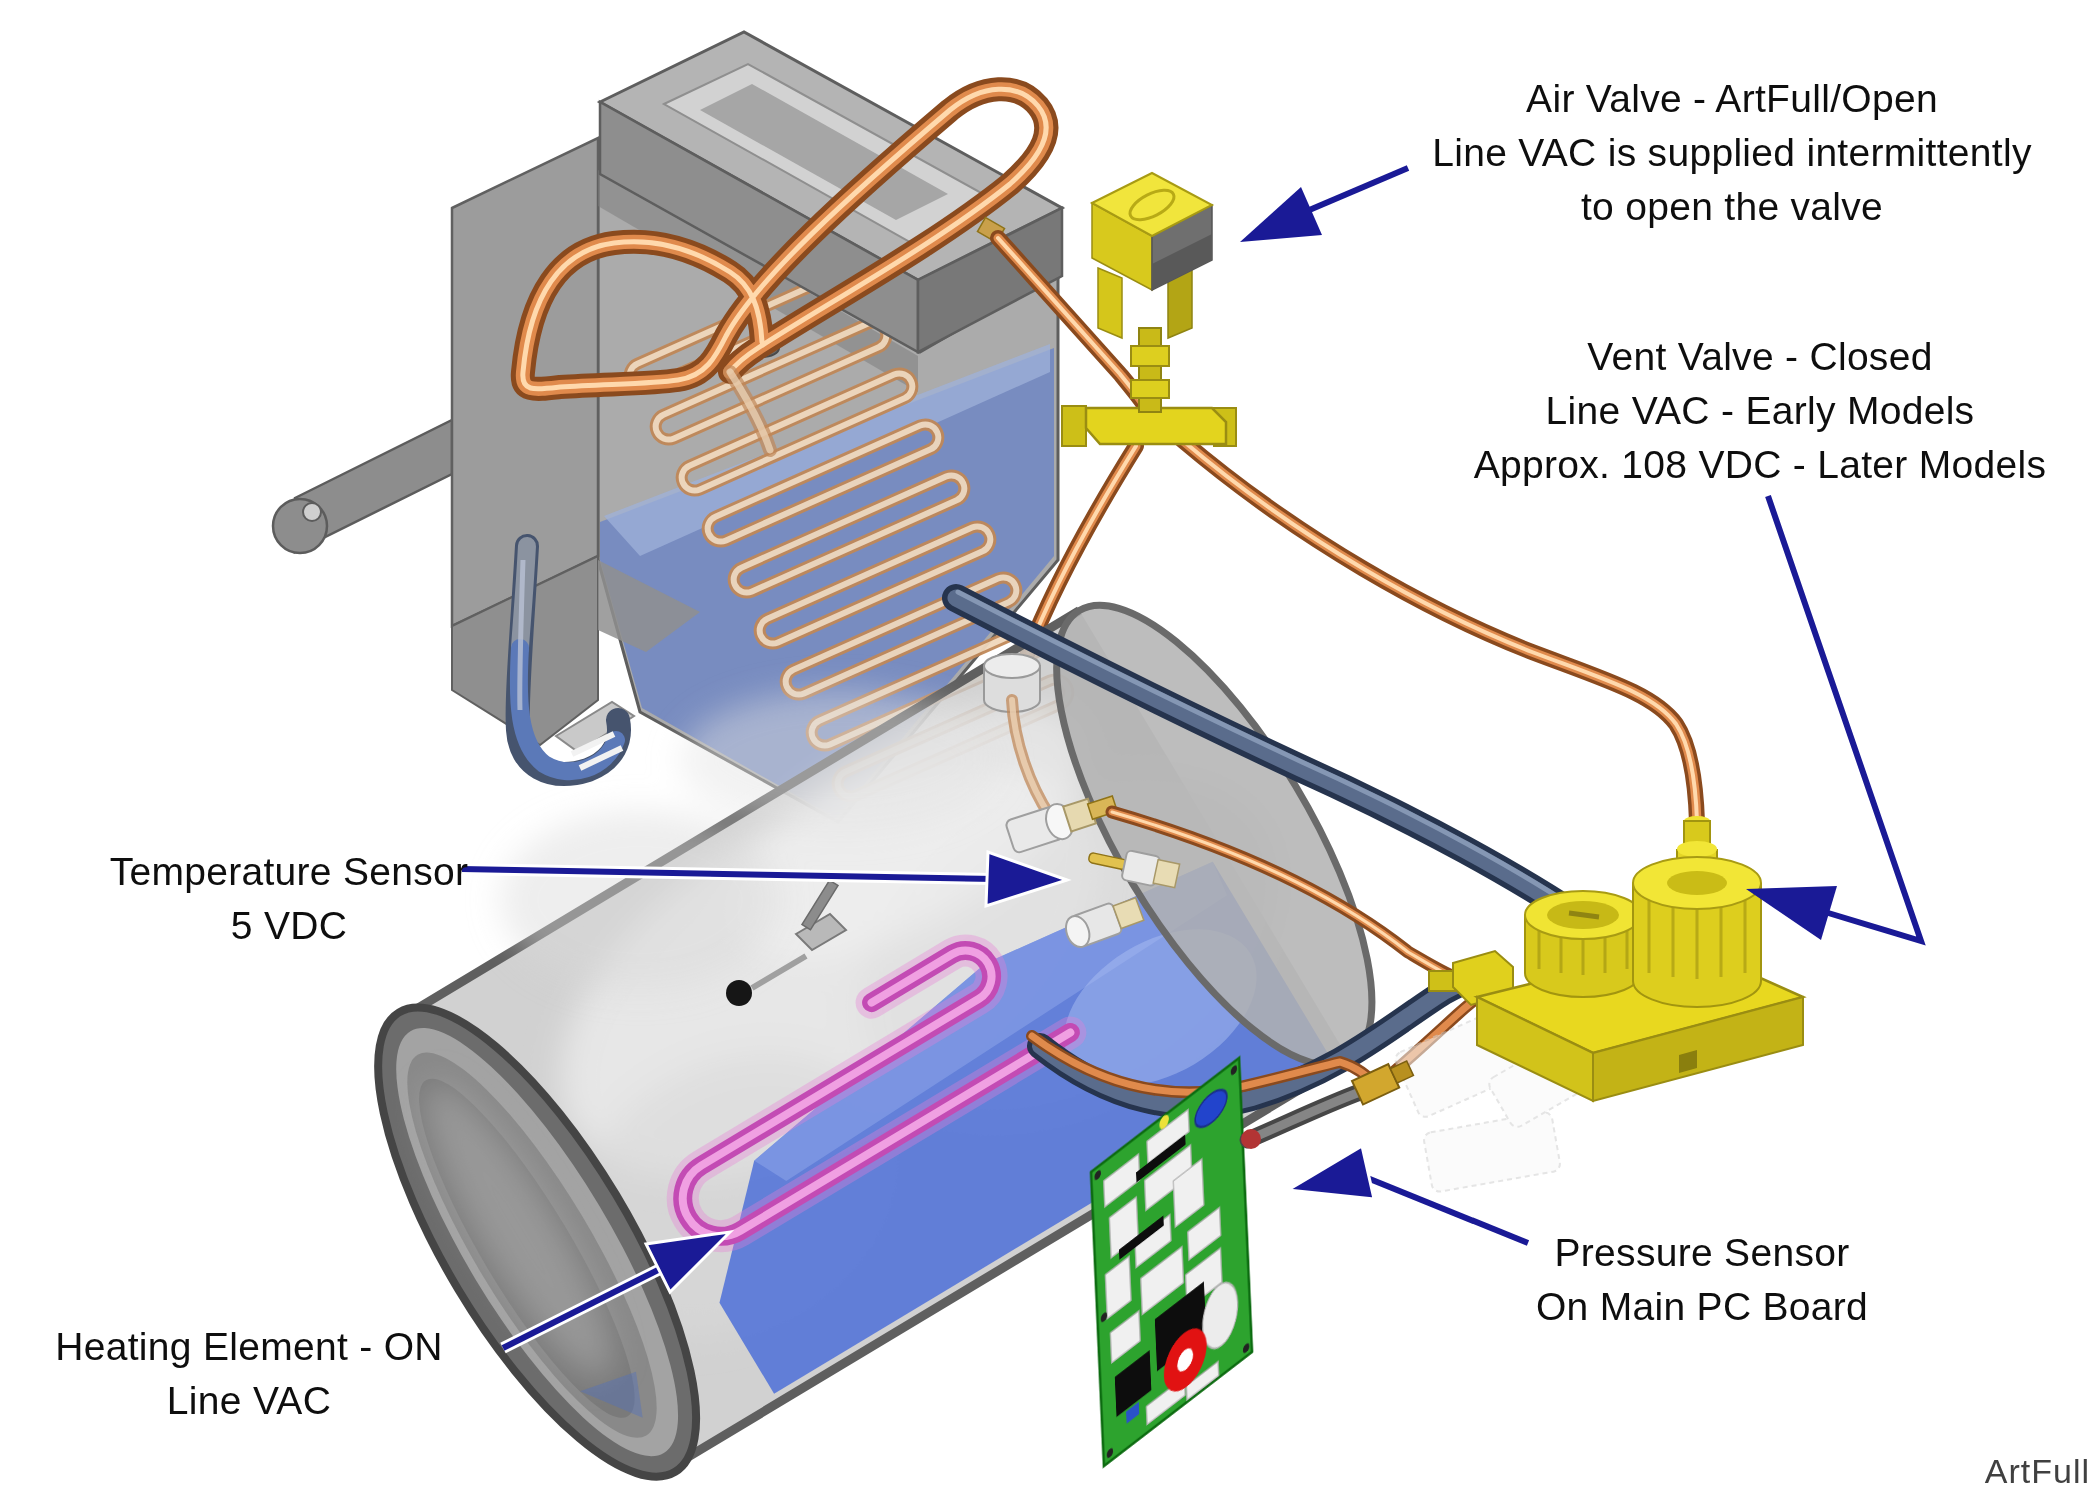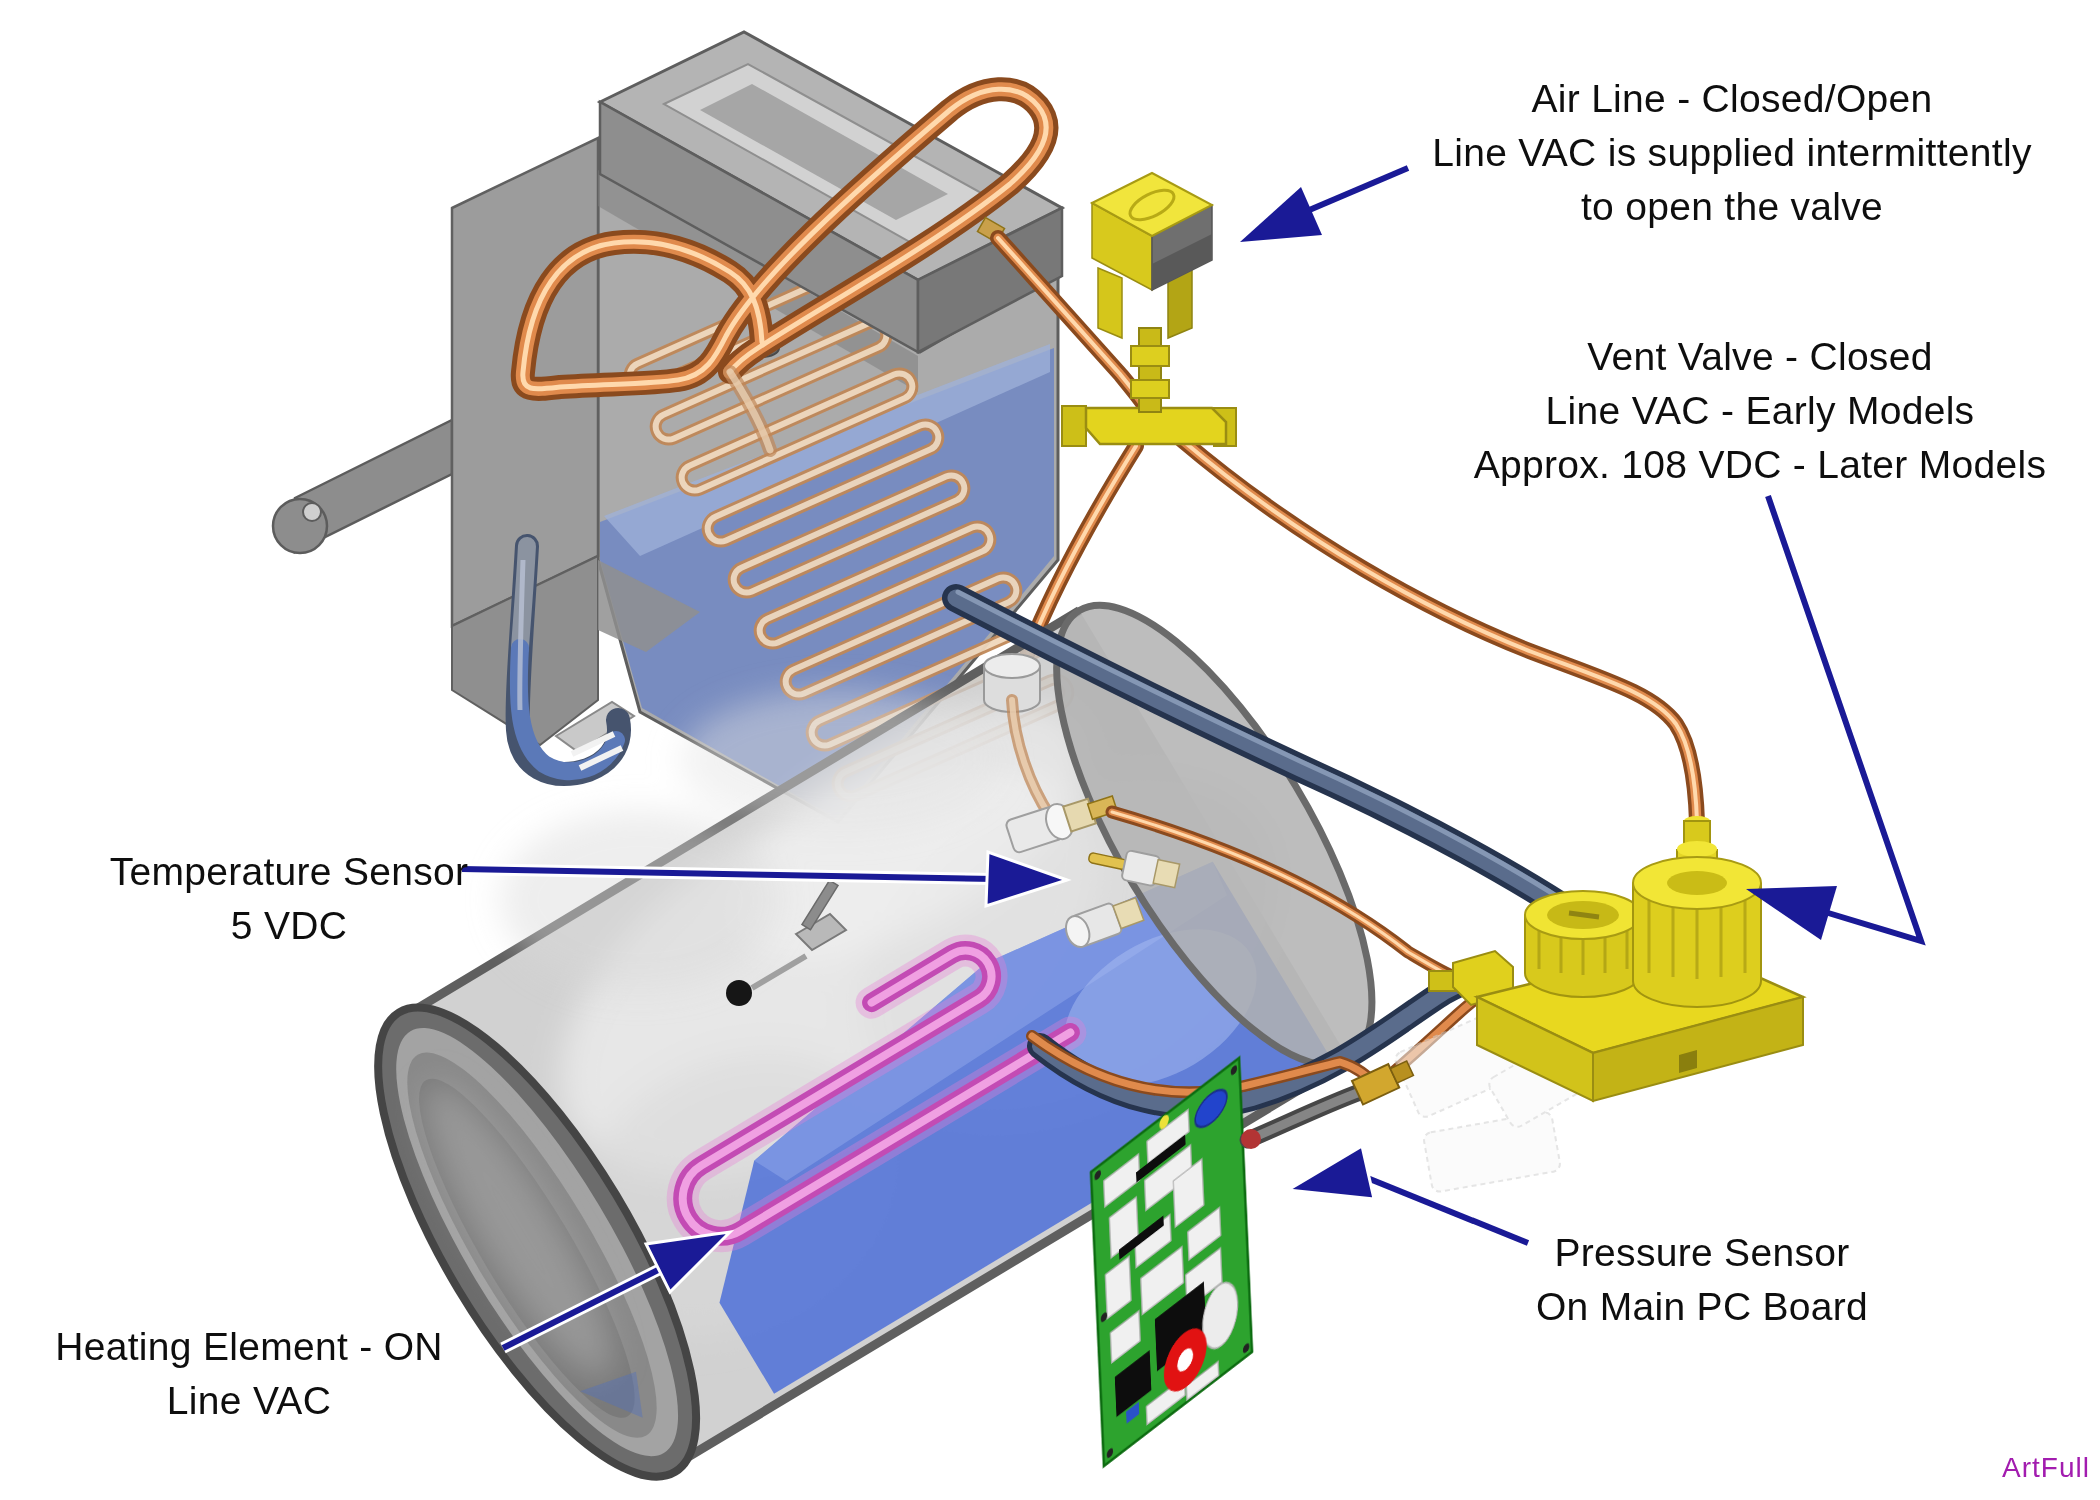"Air Line - Closed/Open" div.label { text: Line - Closed/Open -> Valve - ArtFull/Open }
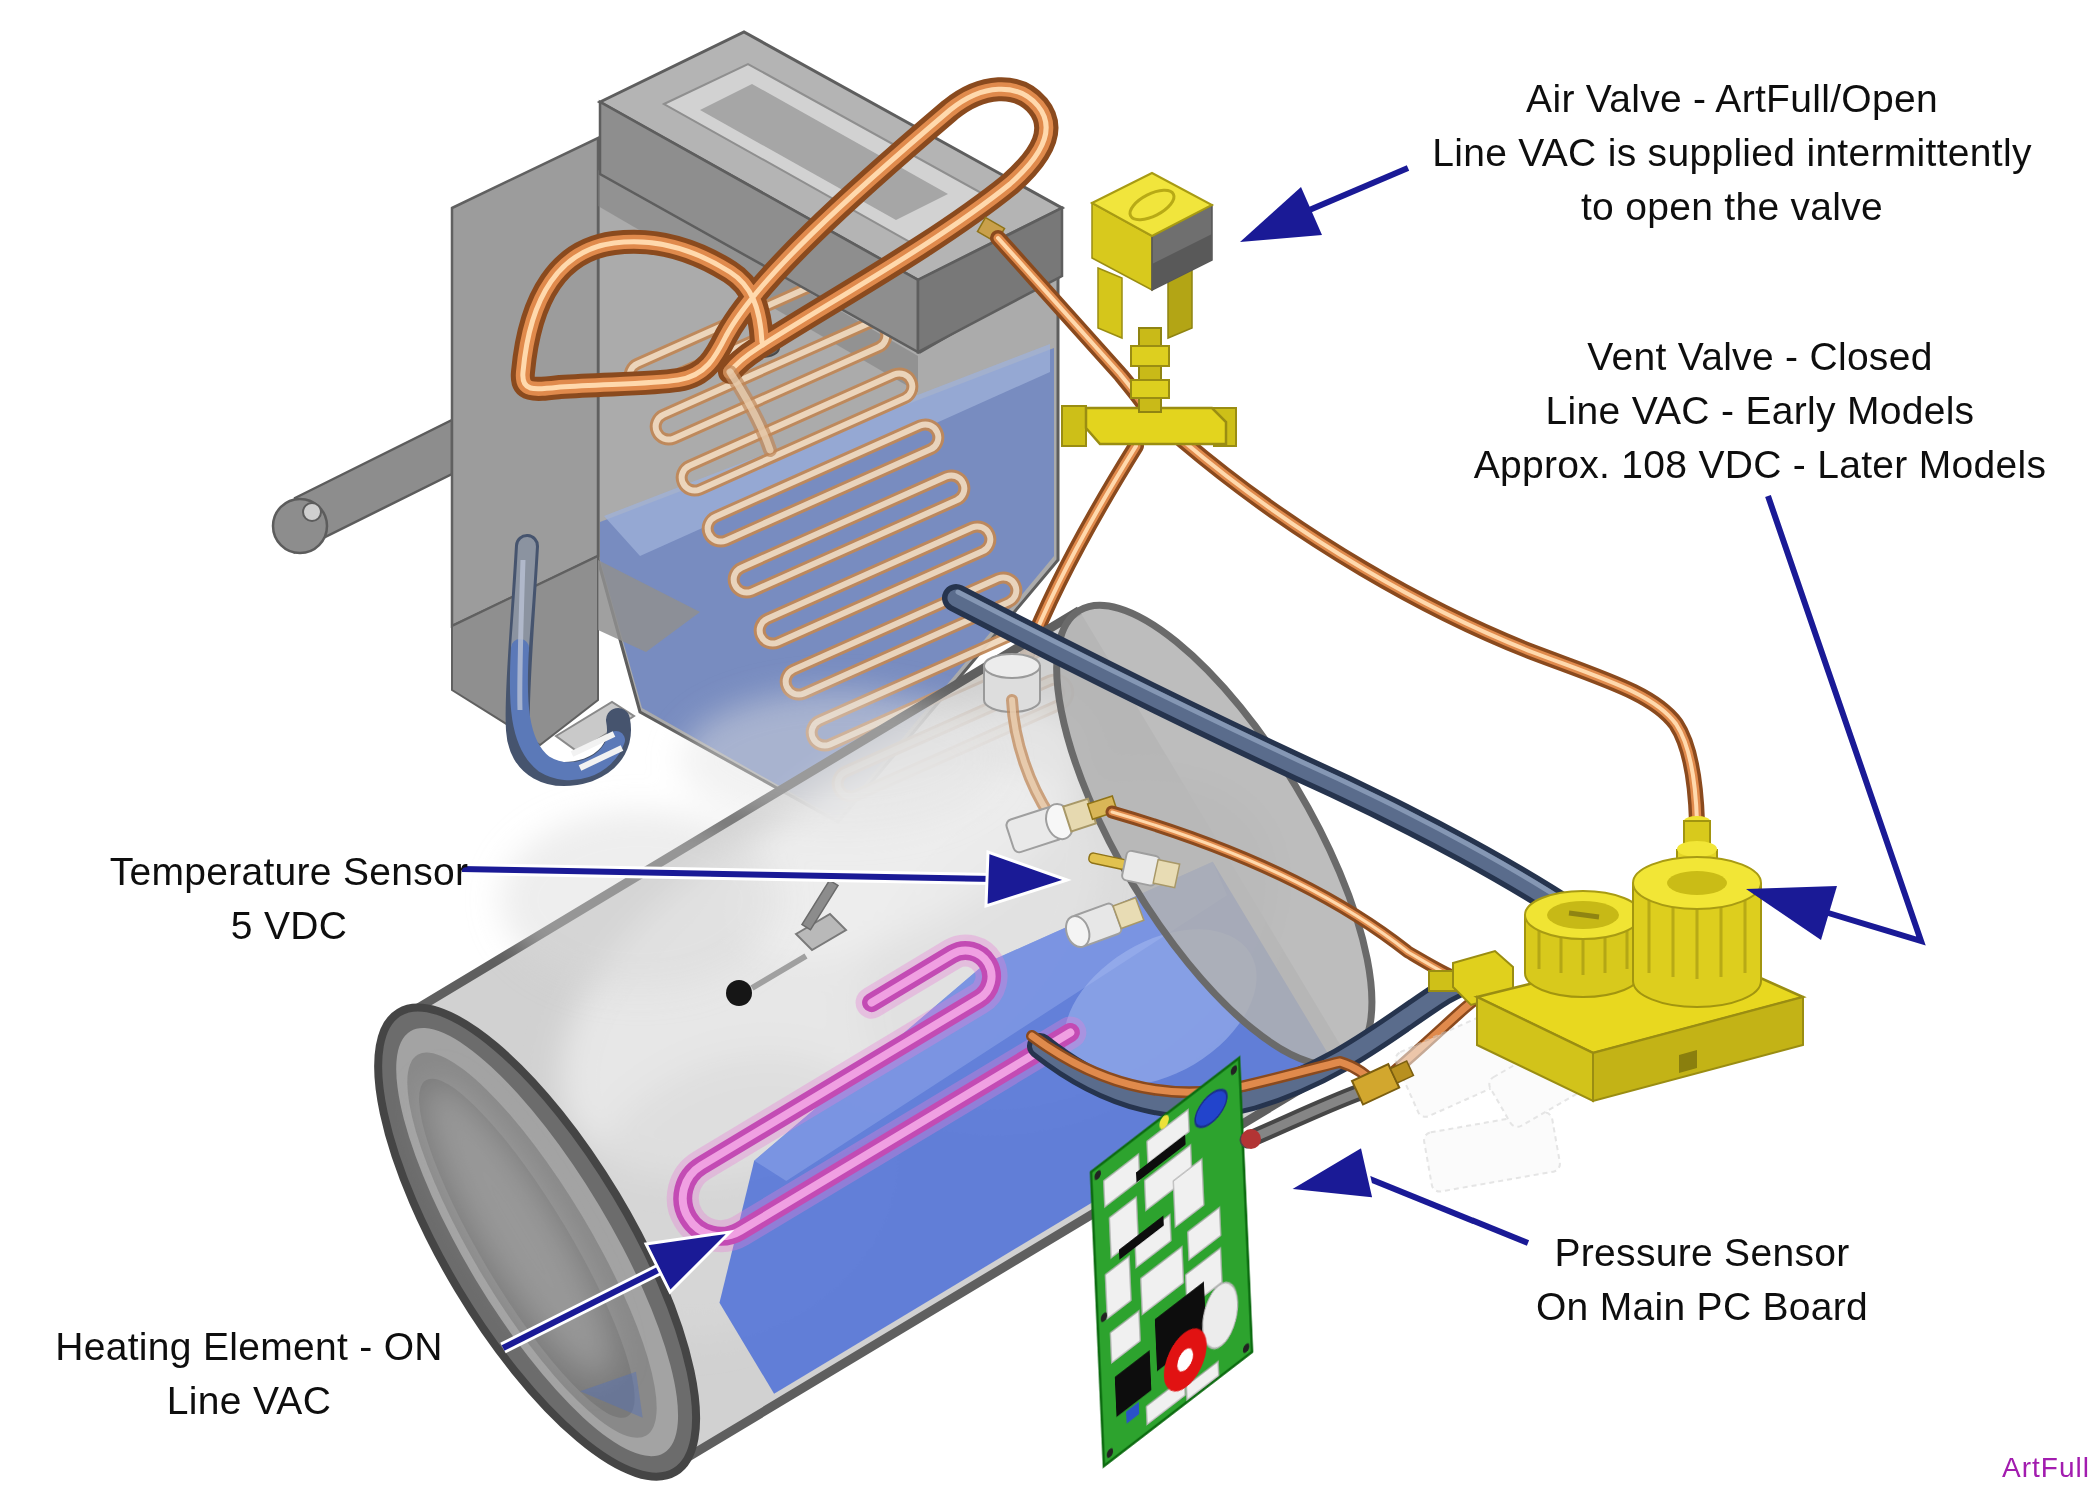"ArtFull" .watermark { color: #a21caf -> #404040; font-size: 28px -> 34px }
